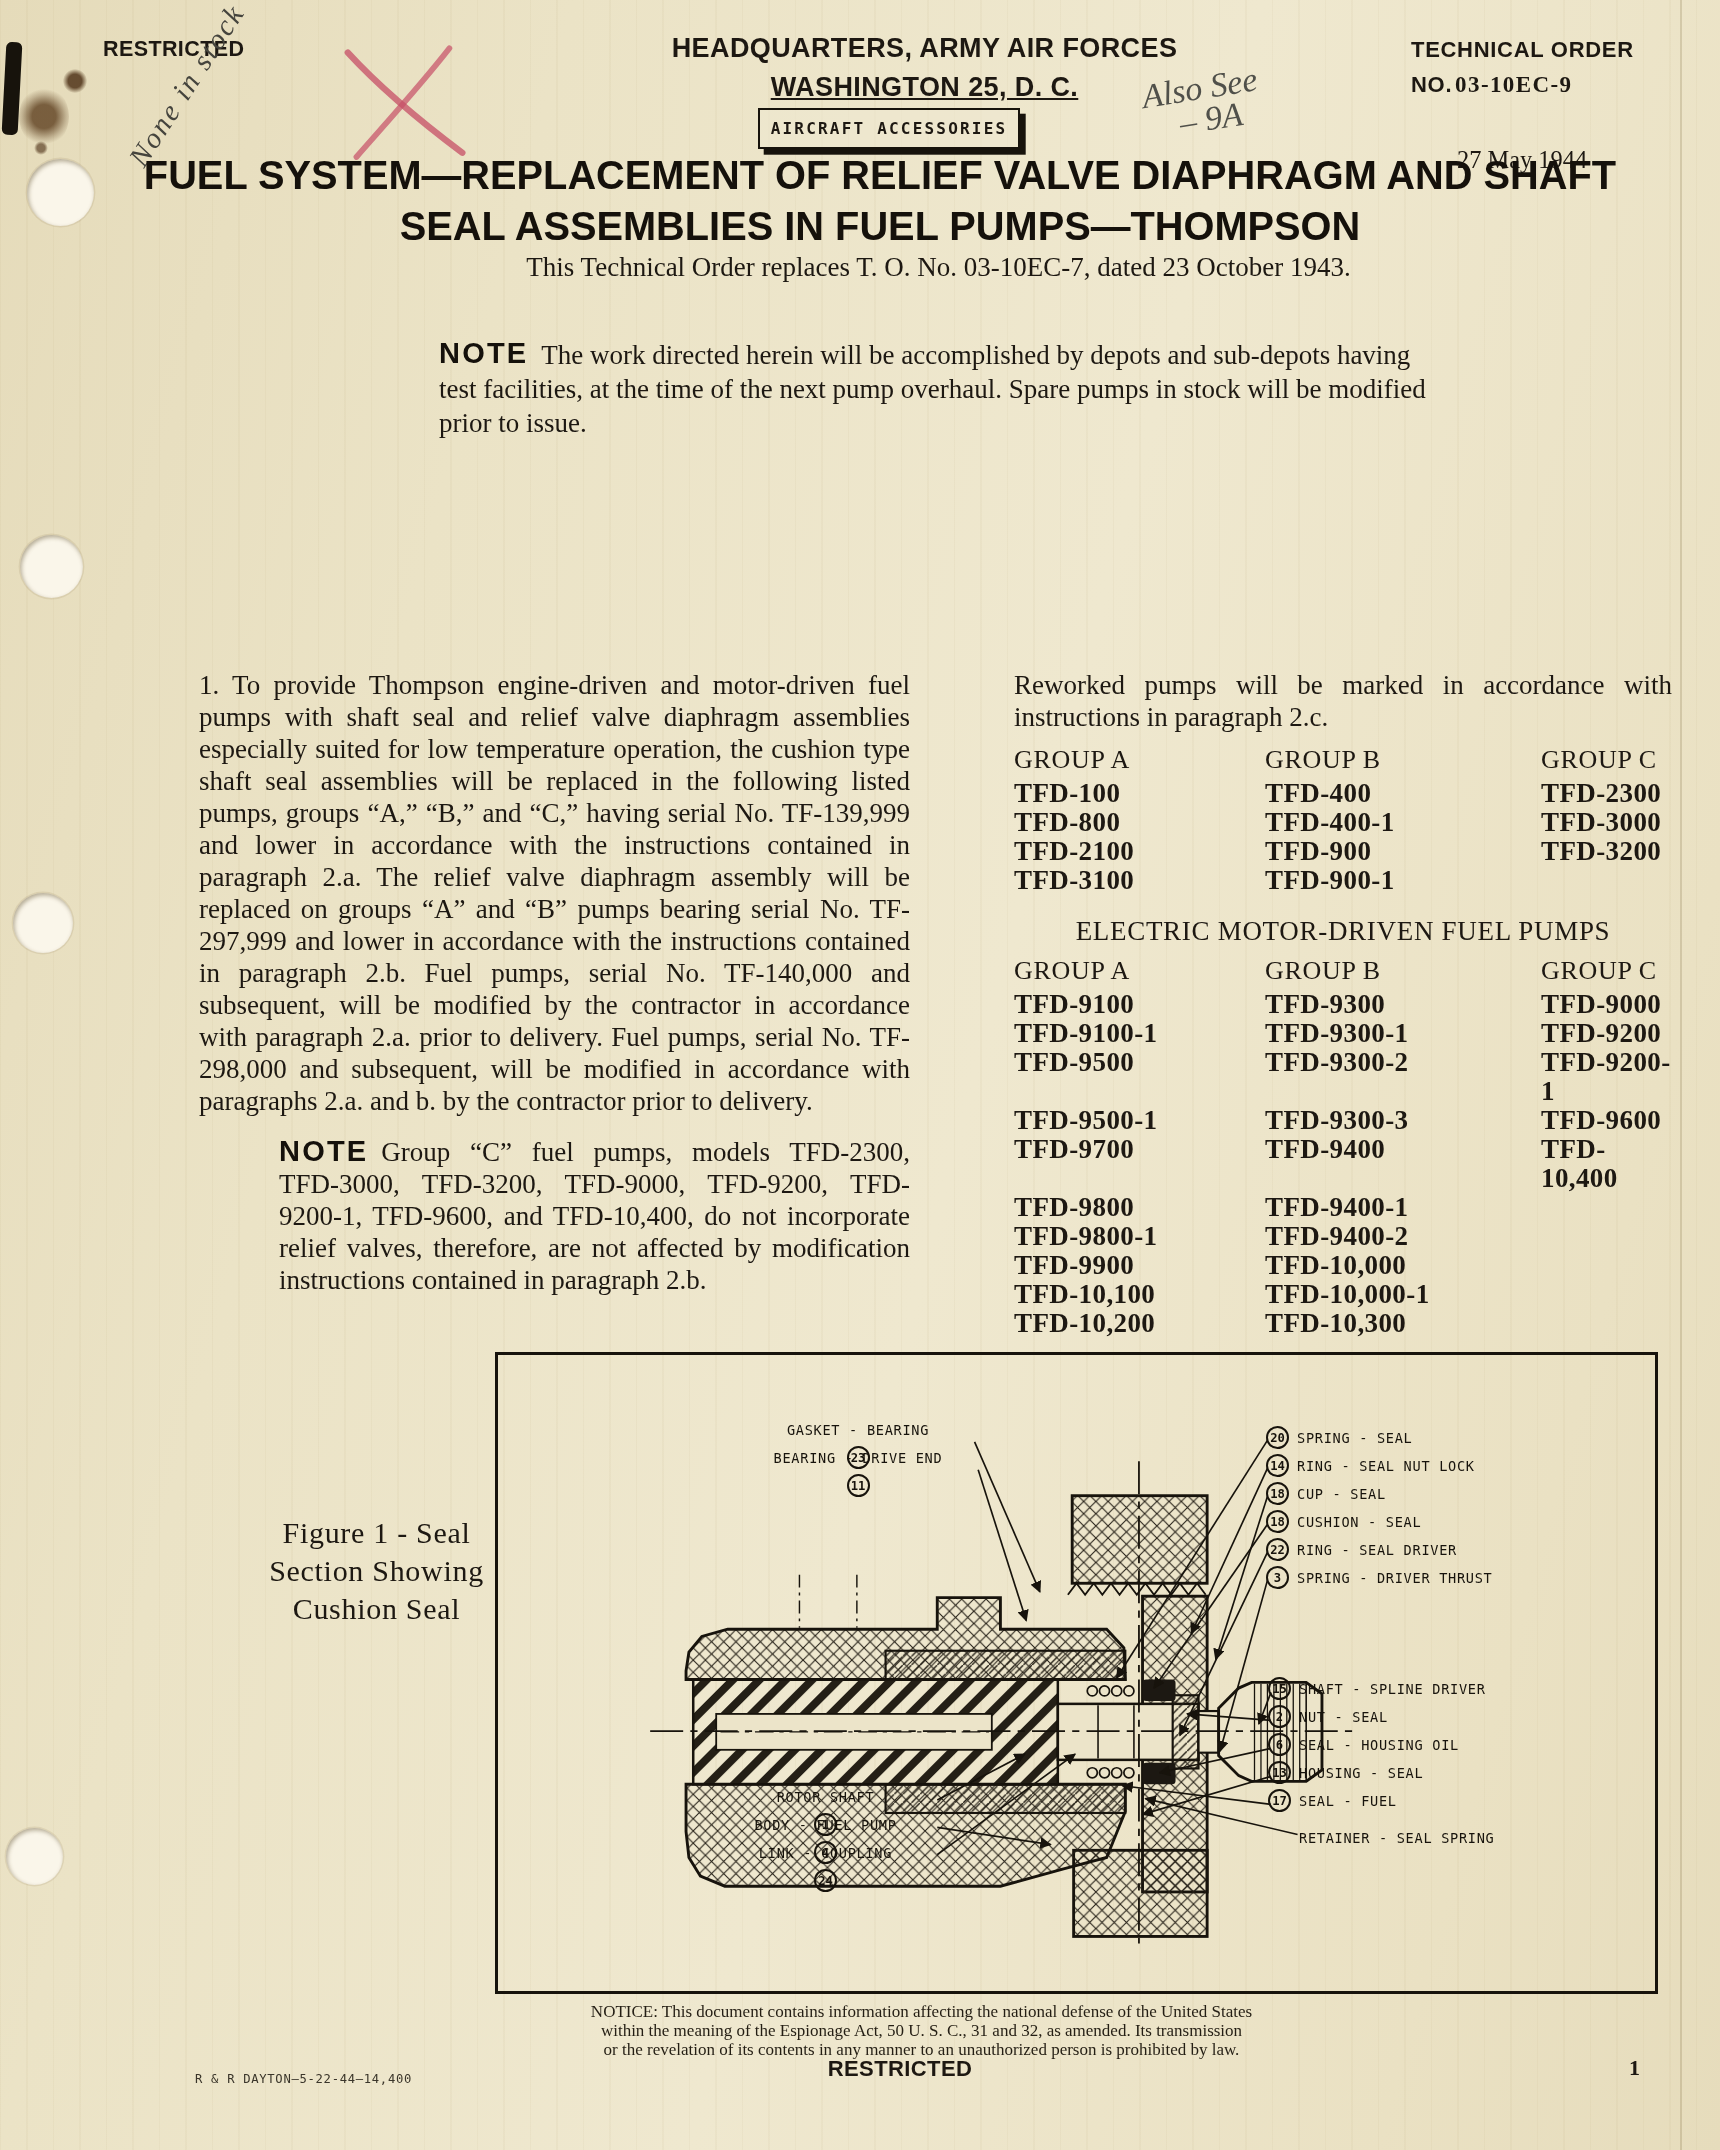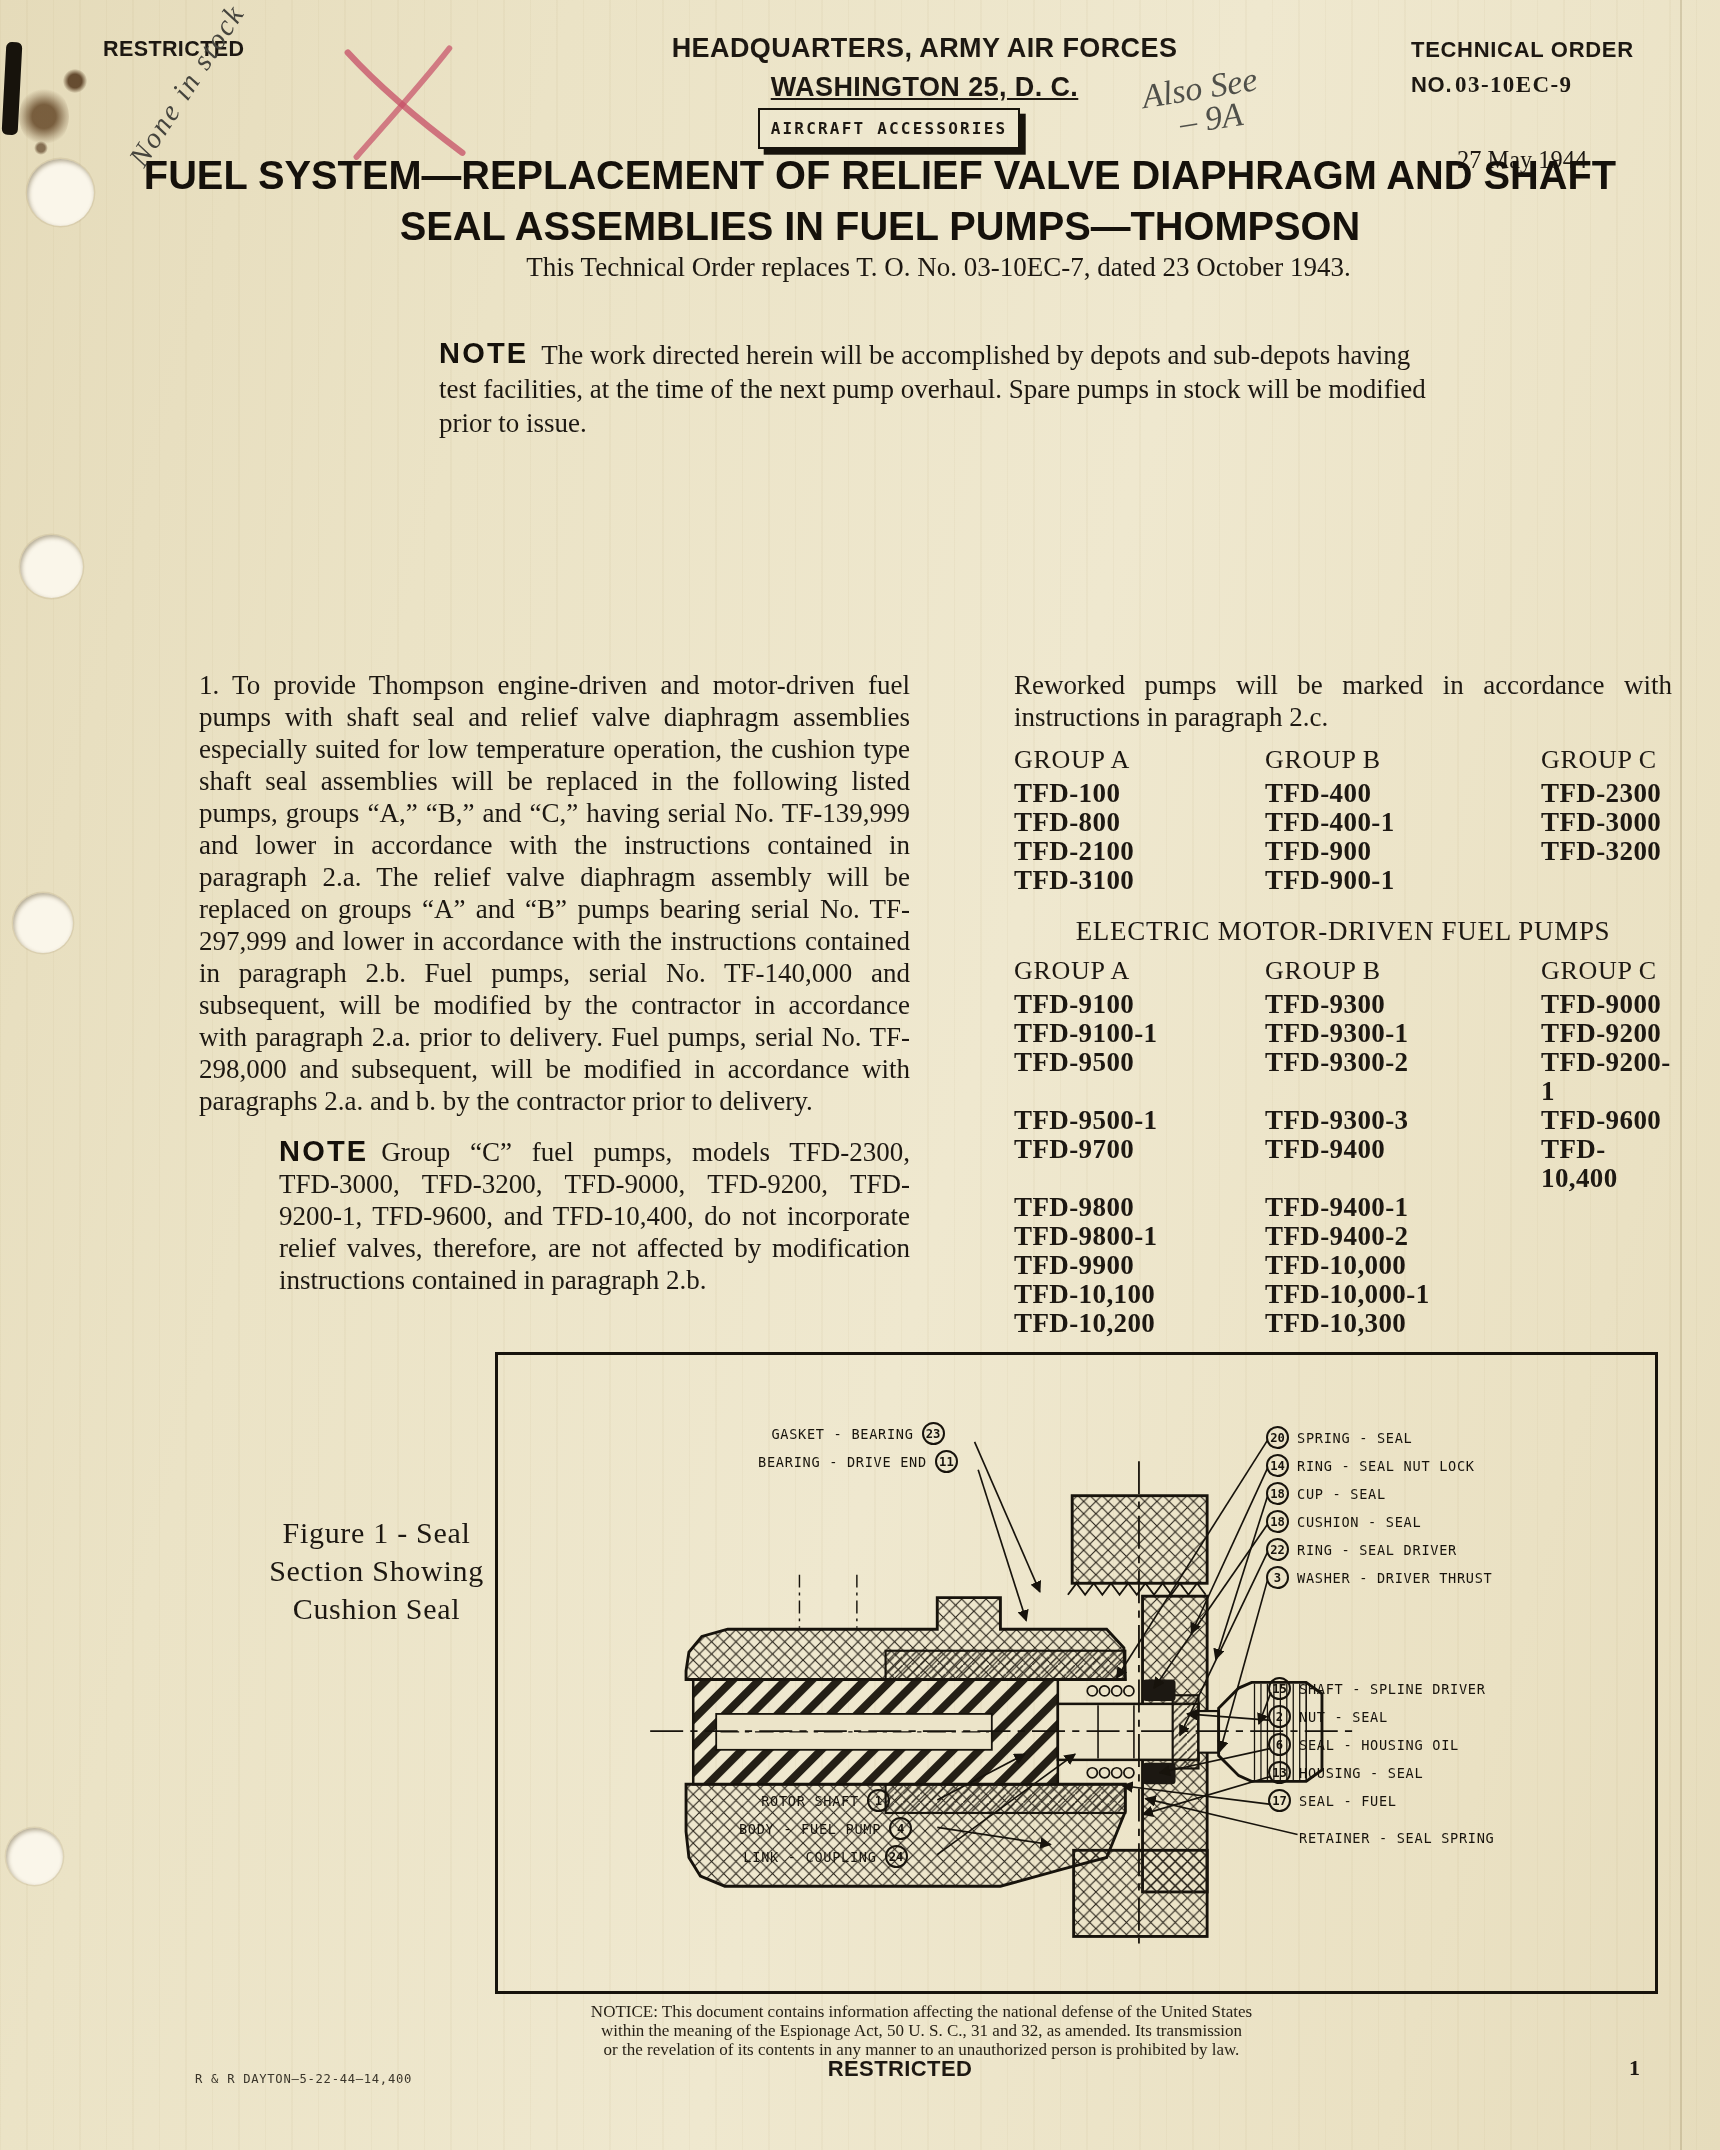"GASKET - BEARING" .lblrow.right-align { flex-direction: none -> column; justify-content: center -> flex-start }
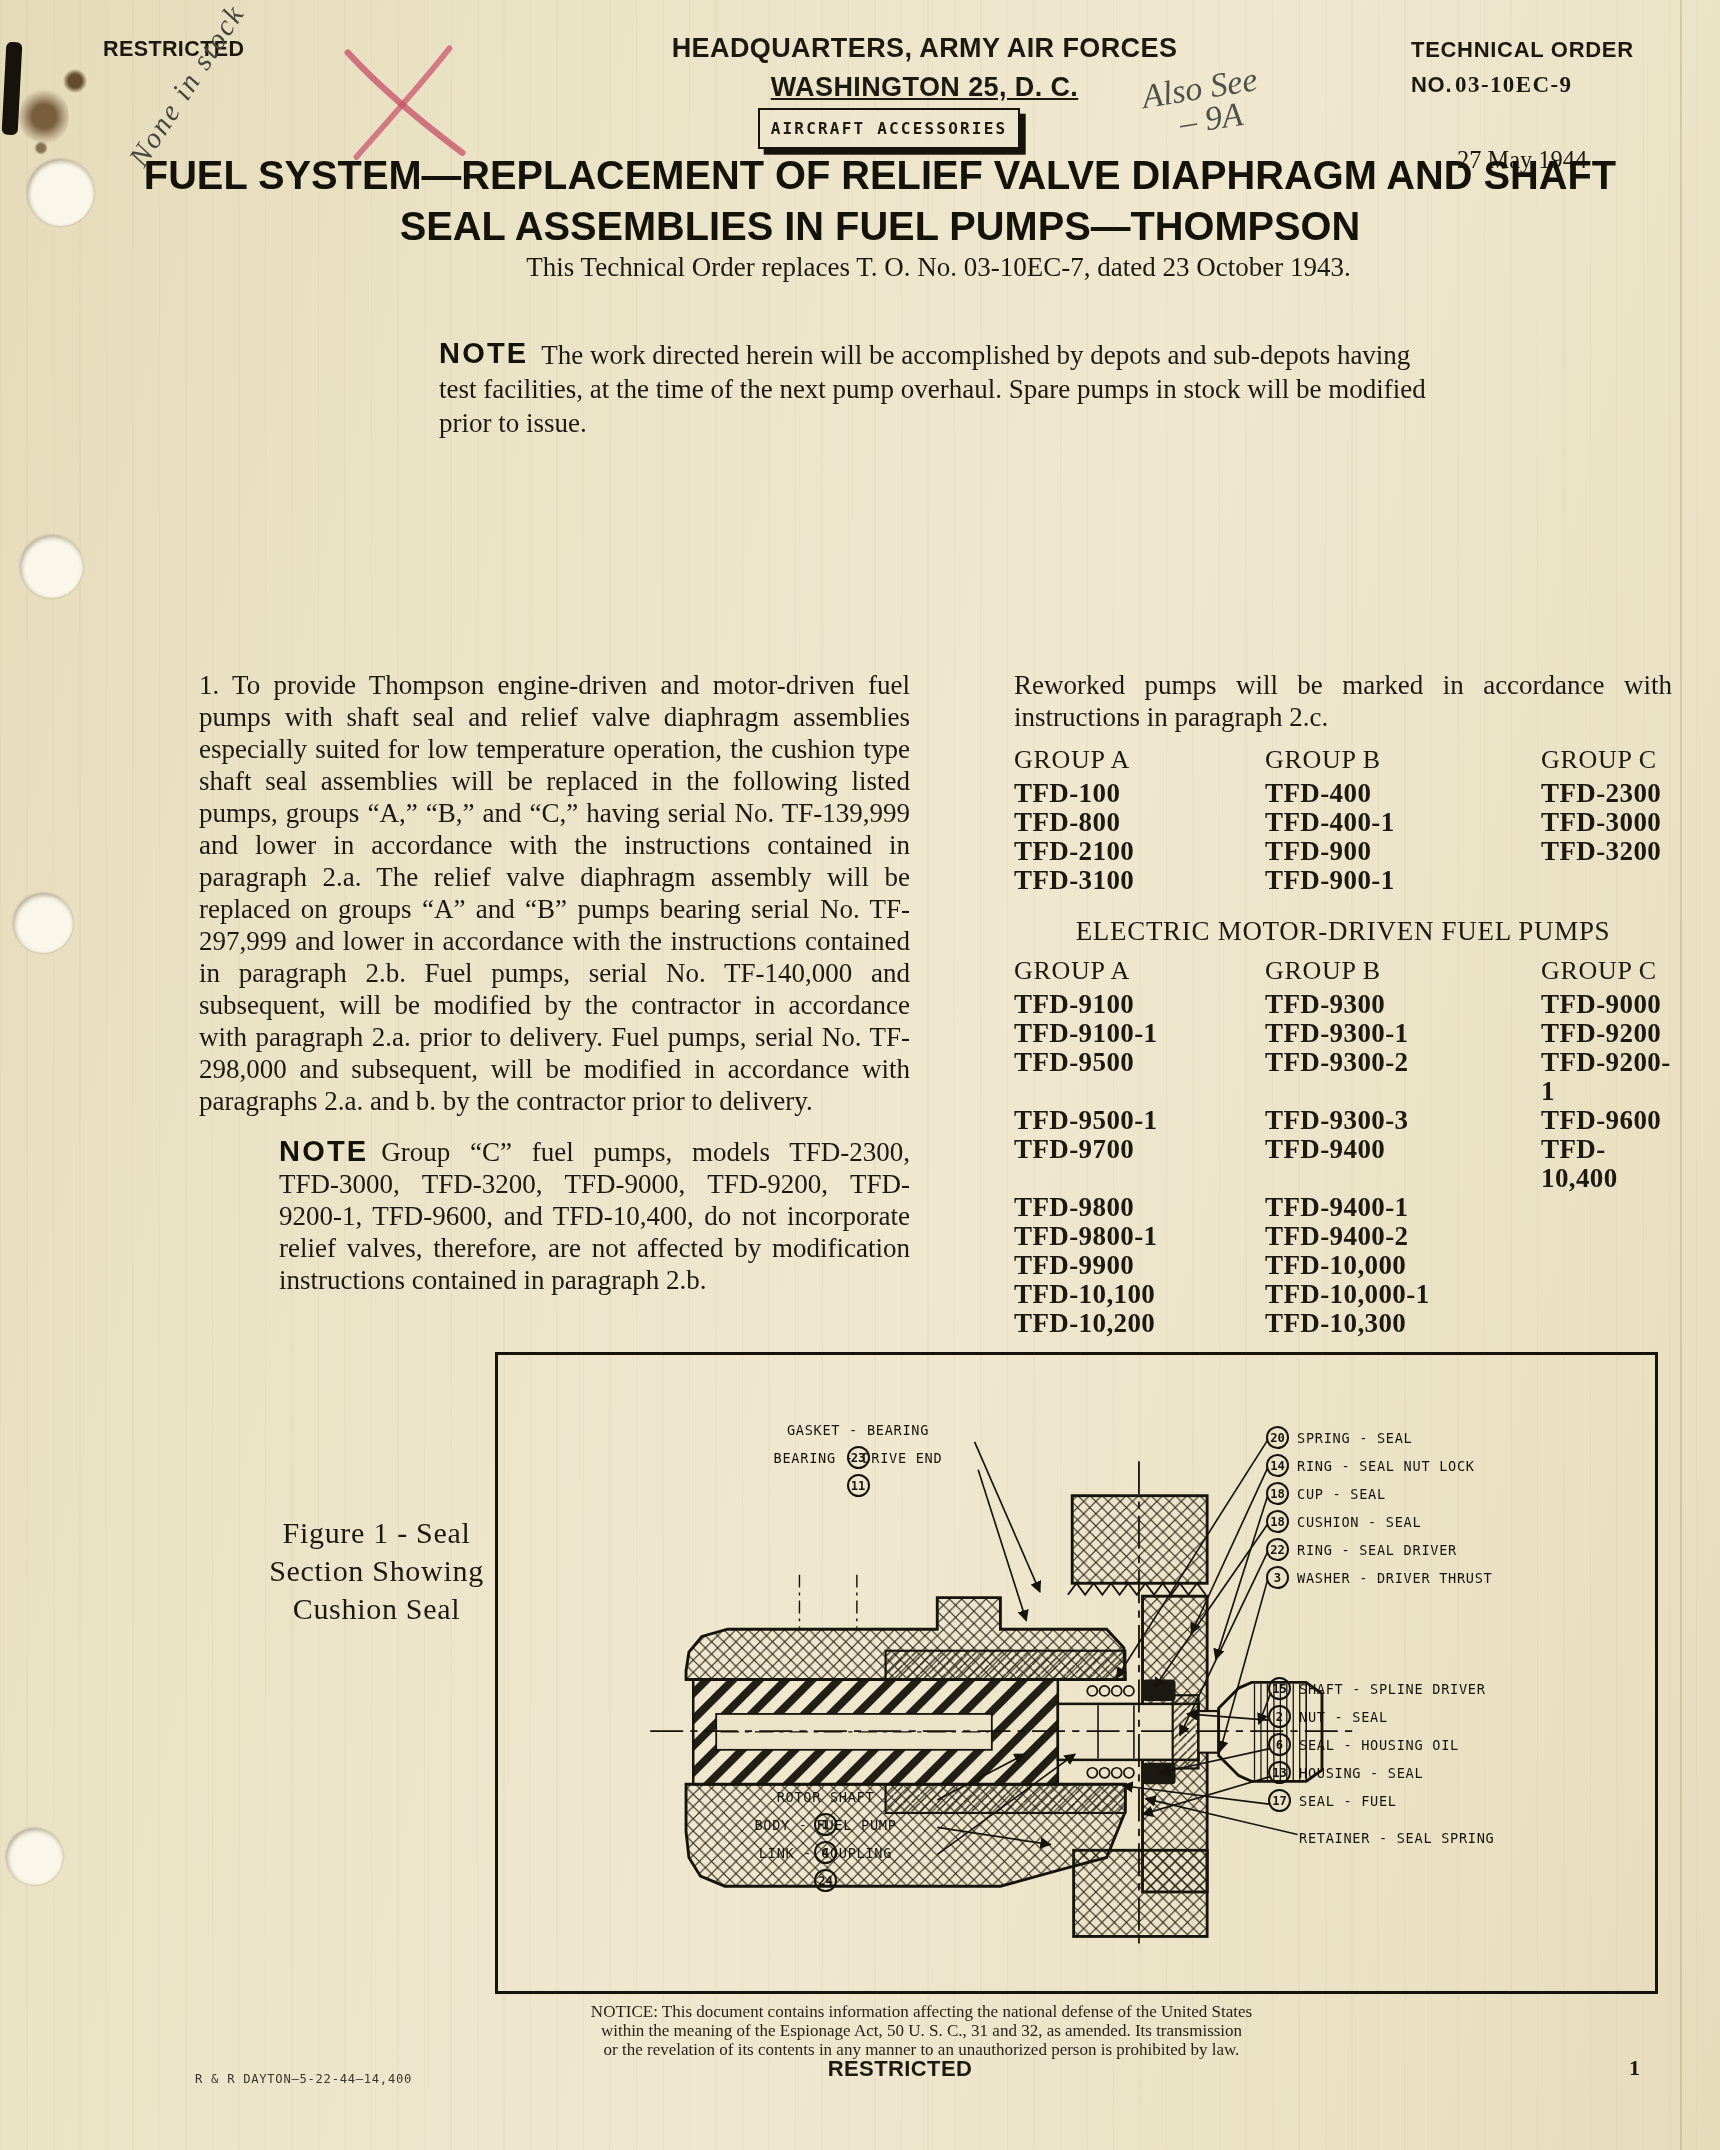"WASHER - DRIVER THRUST" span.lbltxt { text: WASHER -> SPRING }
